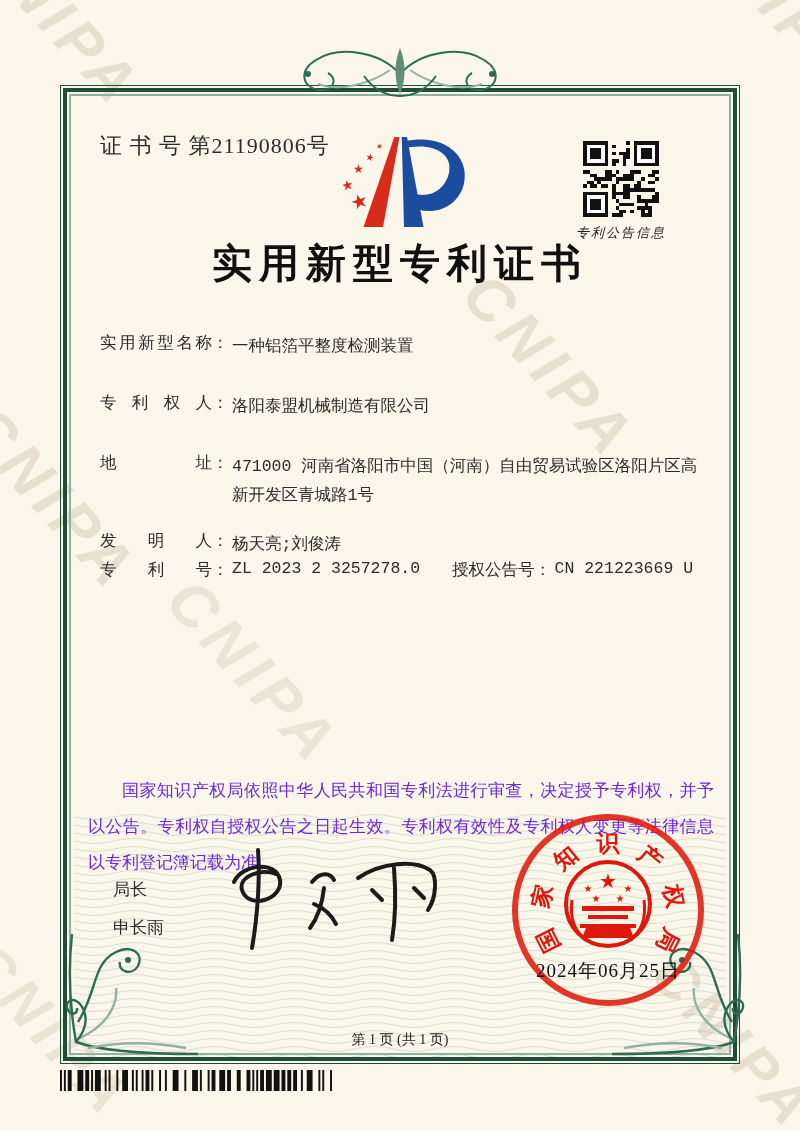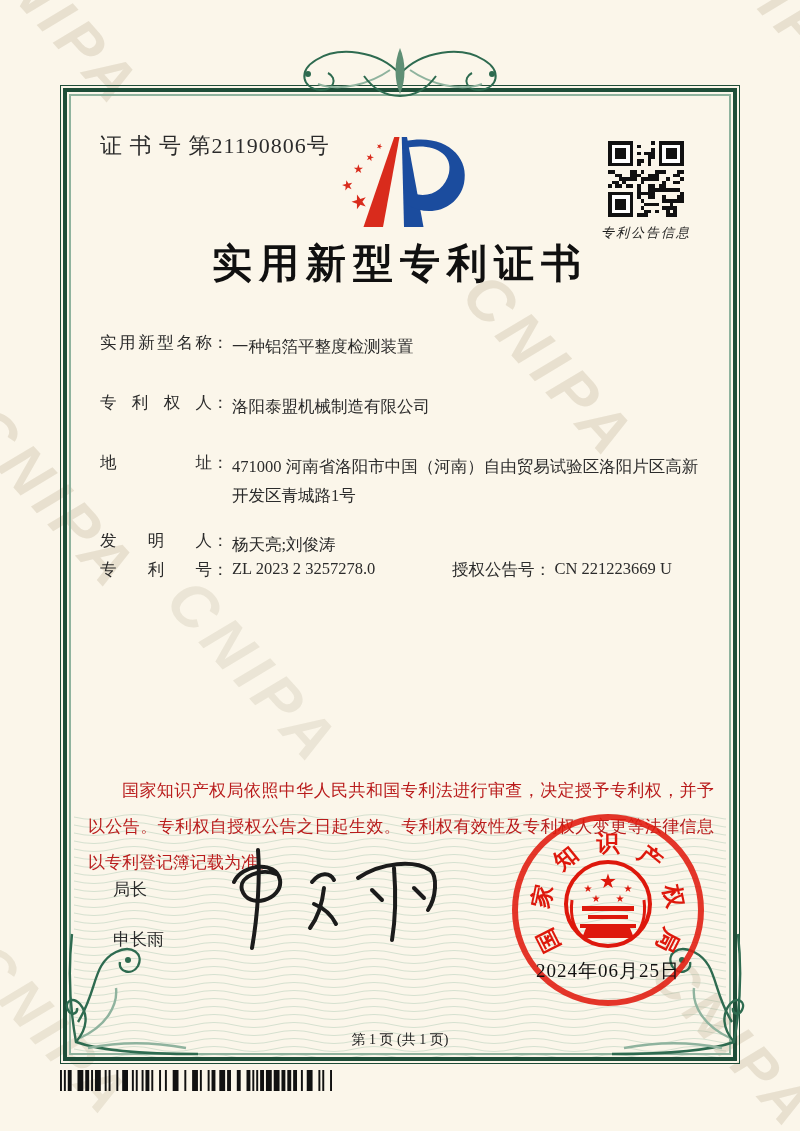"专利公告信息" .qr-wrap { left: 601px -> 576px }
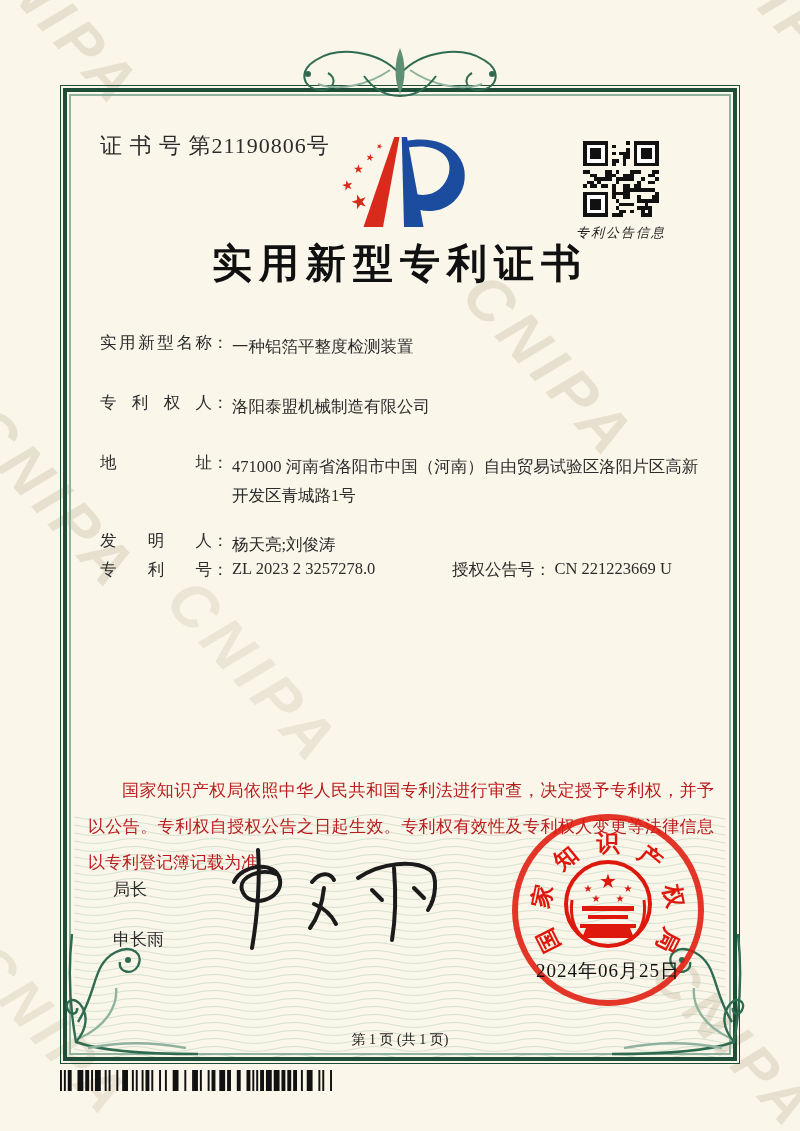"实用新型名称： 一种铝箔平整度检测装置" .fields { font-family: none -> Liberation Mono, monospace }
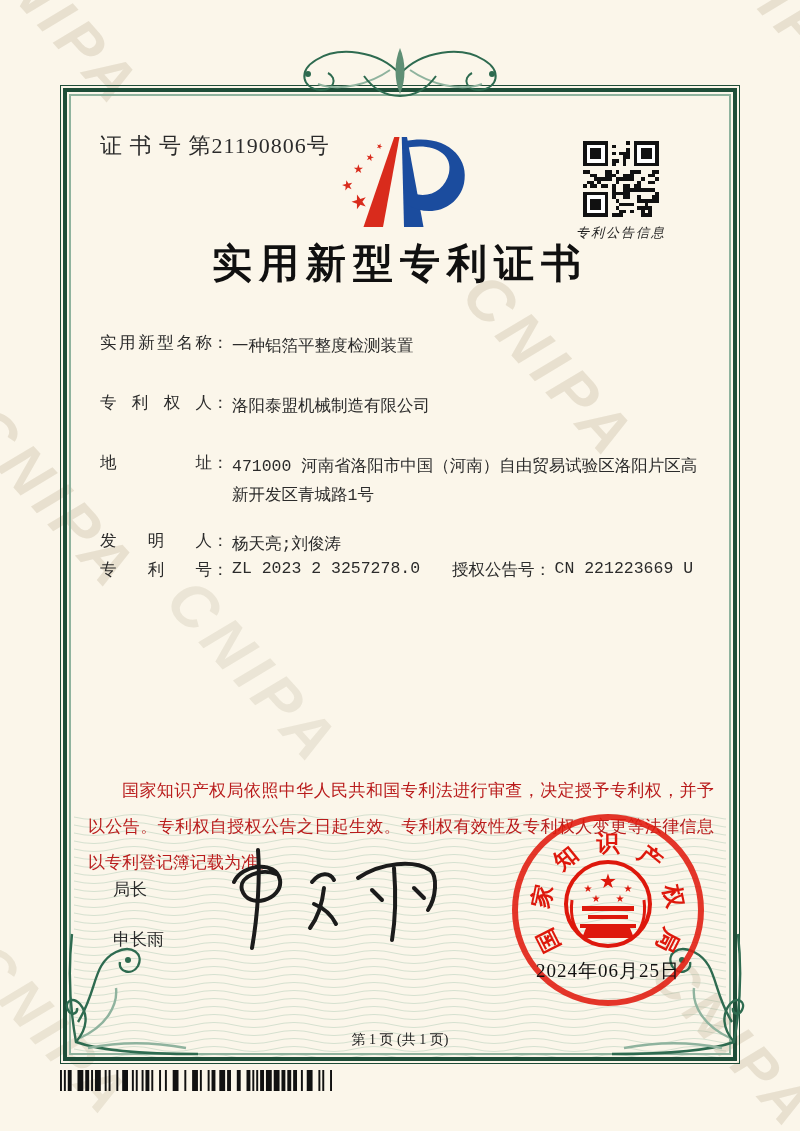"国家知识产权局依照中华人民共和国专利法进行审查，决定授予专利权，并予以公告。专利" .statement { color: #b91c1c -> #6d28d9 }
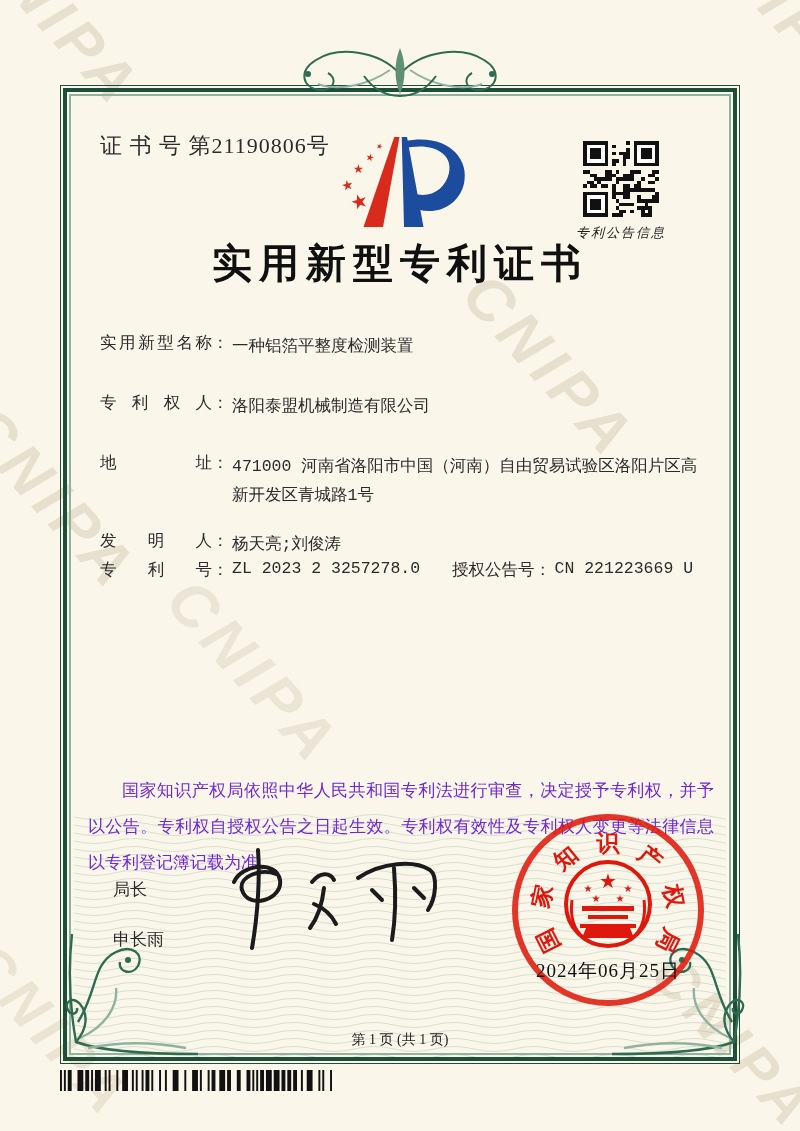"申长雨" .sig-name { margin-top: 12px -> none }
